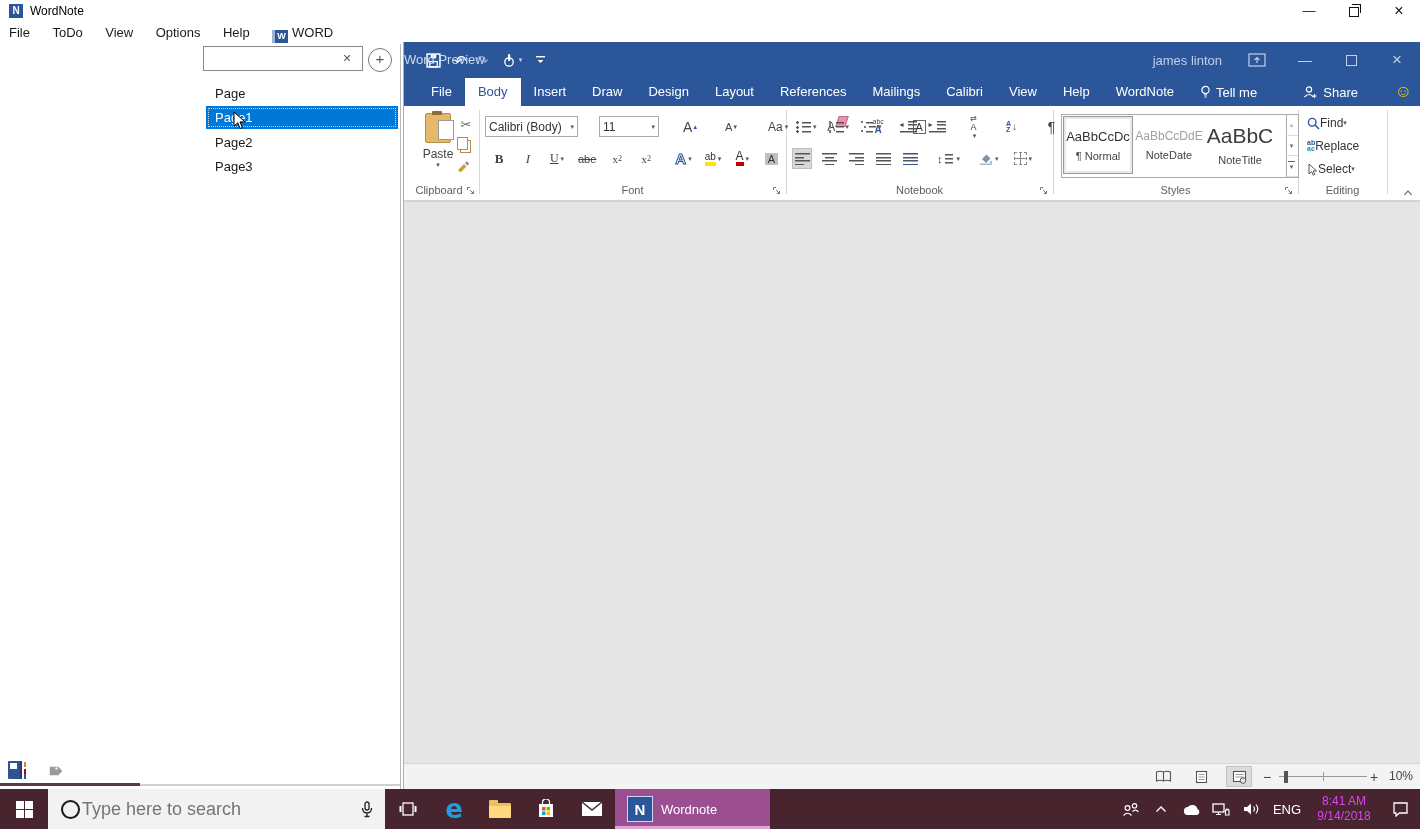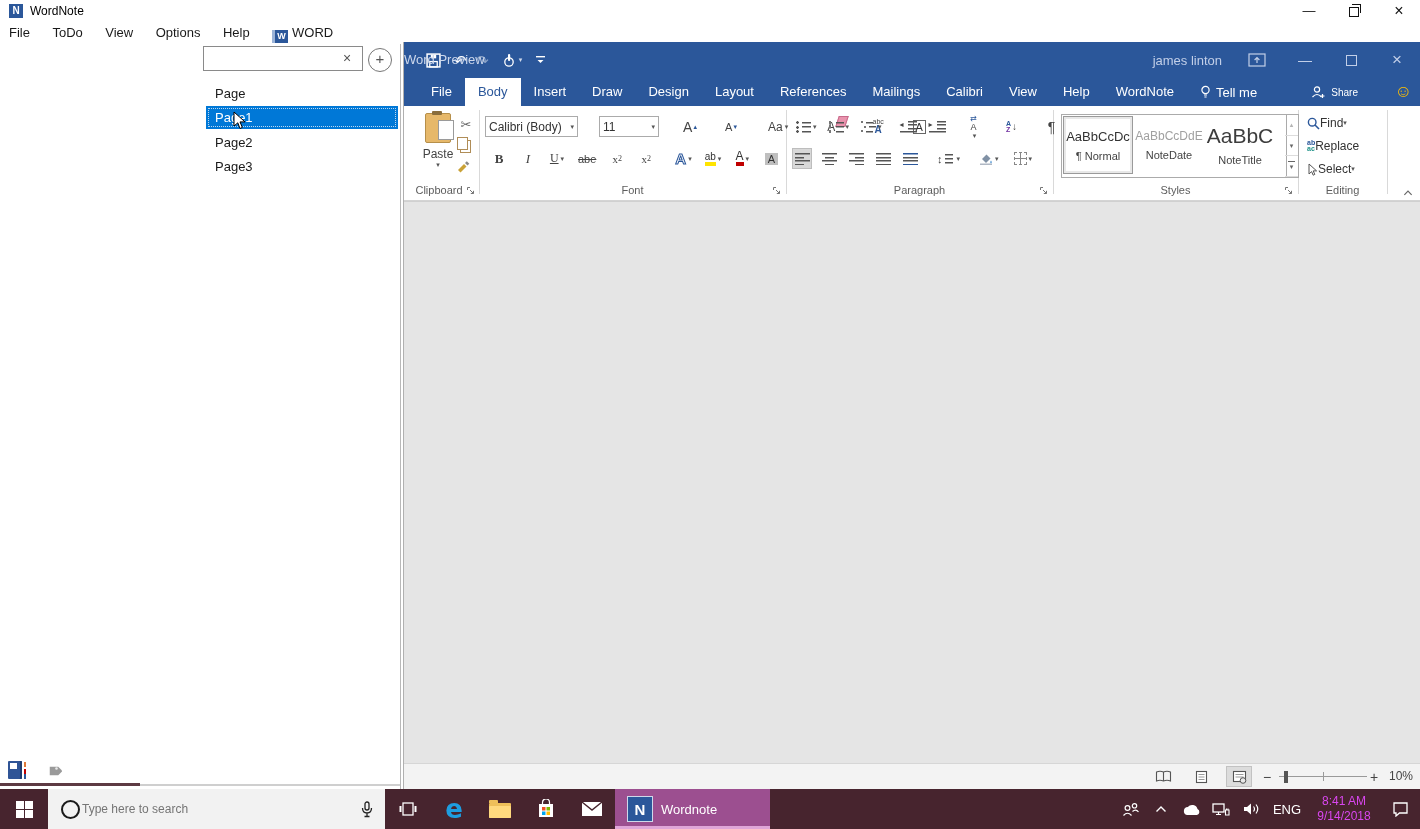"Share" .share-tab { font-size: 10px -> 13px }
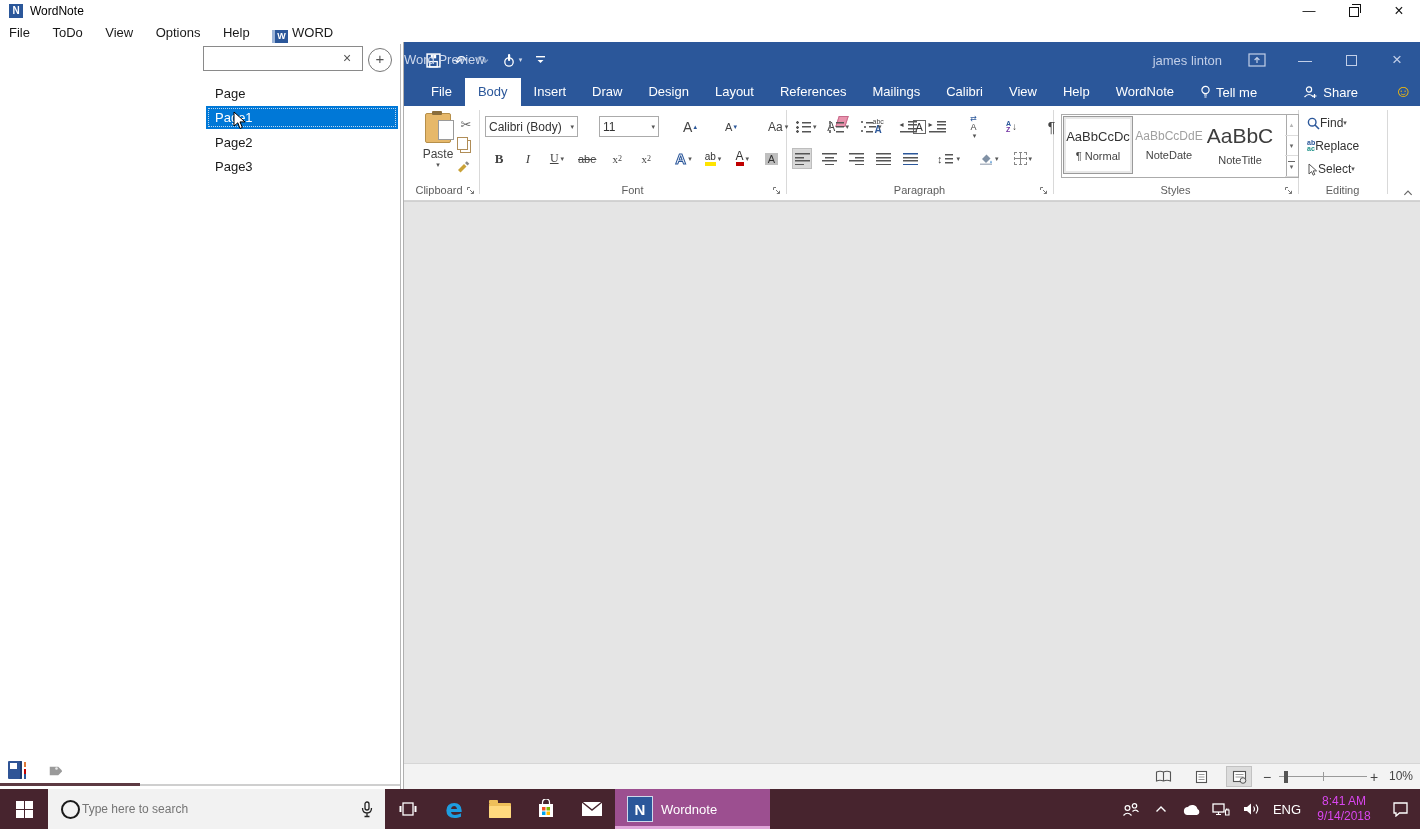"Paragraph" div.grp-label { text: Paragraph -> Notebook }
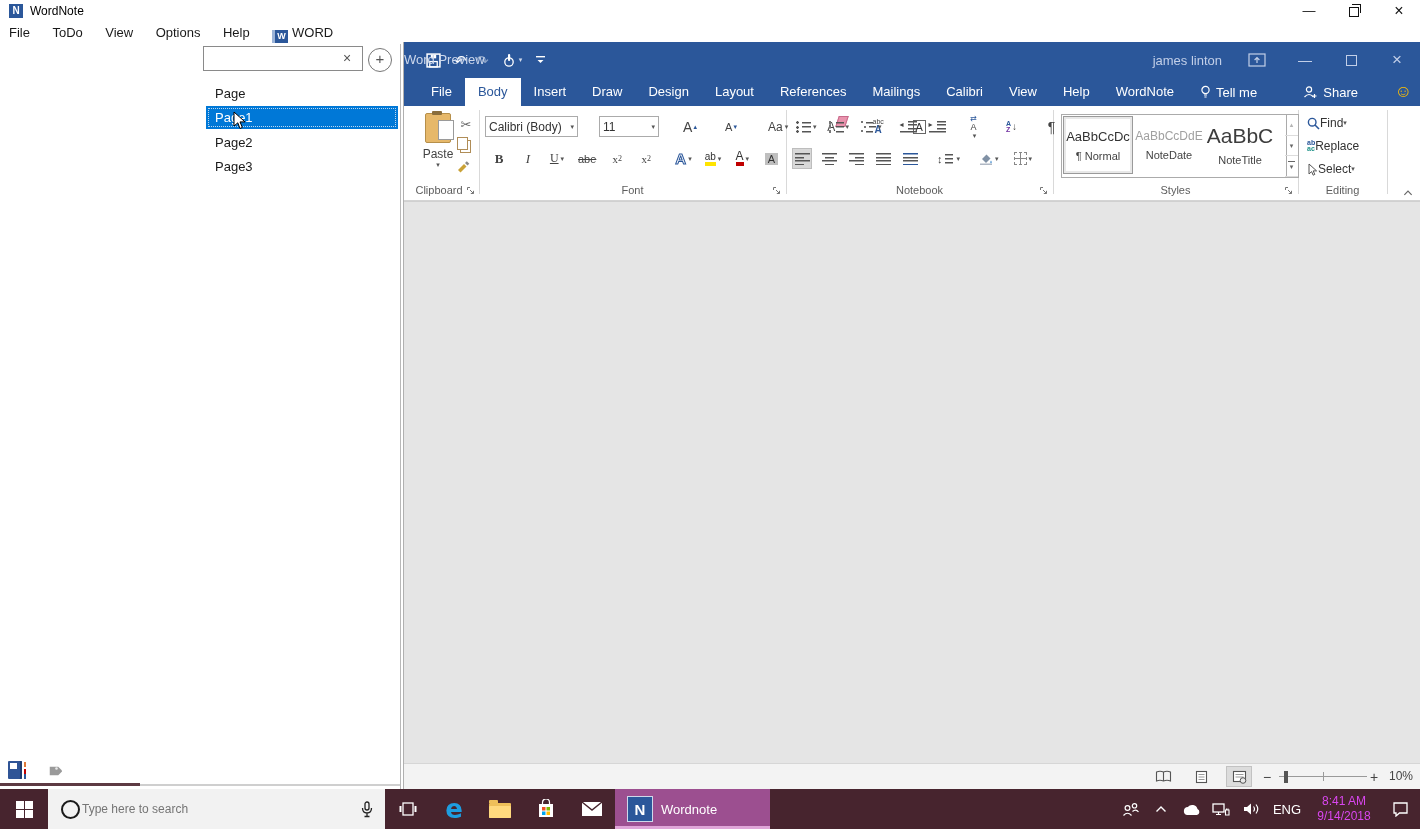"Type here to search" .tb-search input { font-size: 12px -> 18px }
